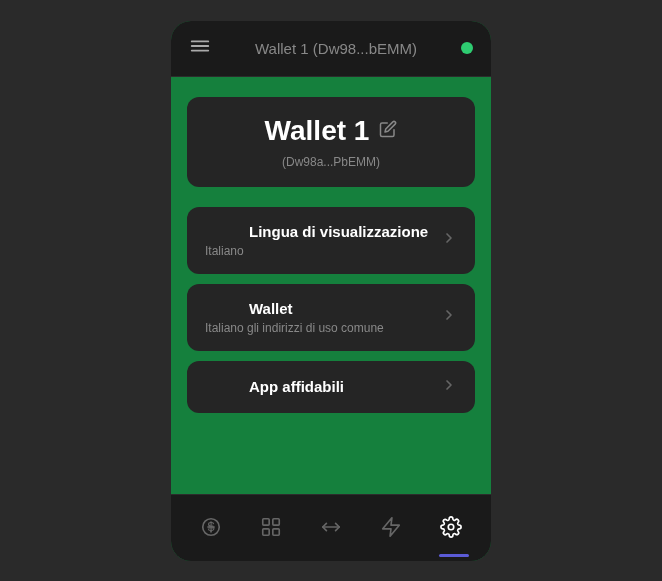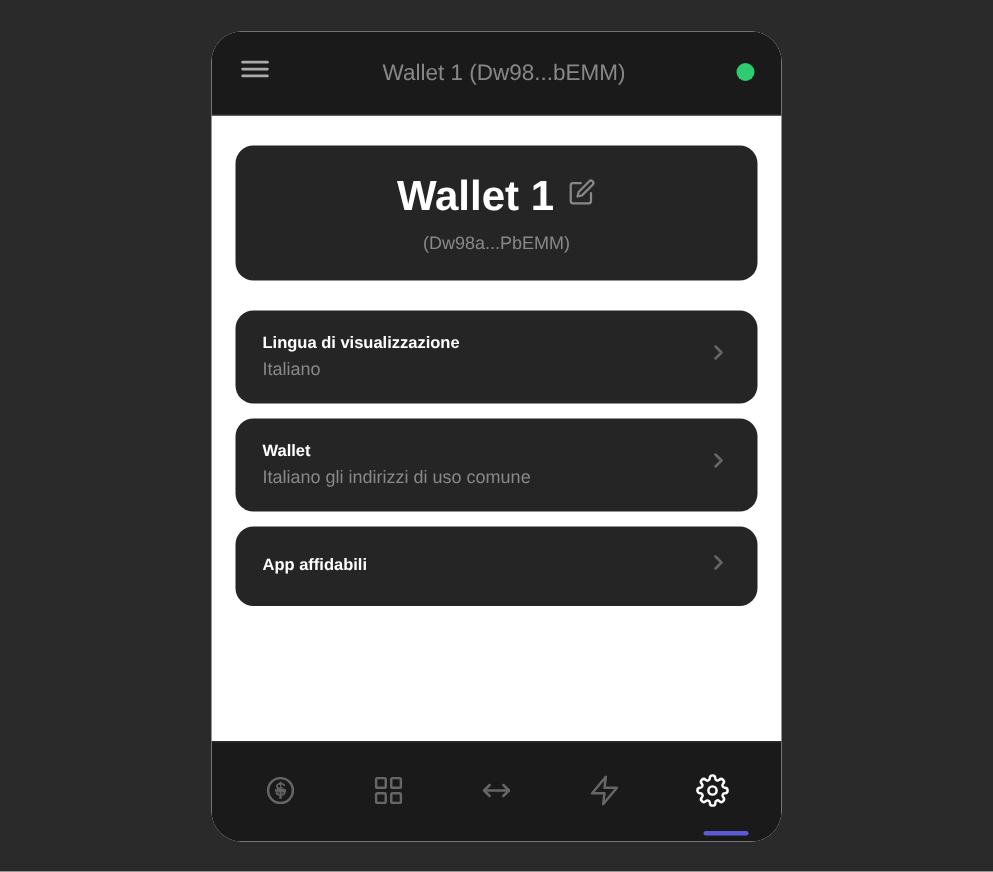"Wallet 1 (Dw98...bEMM)" .phone-frame { background: #ffffff -> #15803d; width: 380px -> 320px }
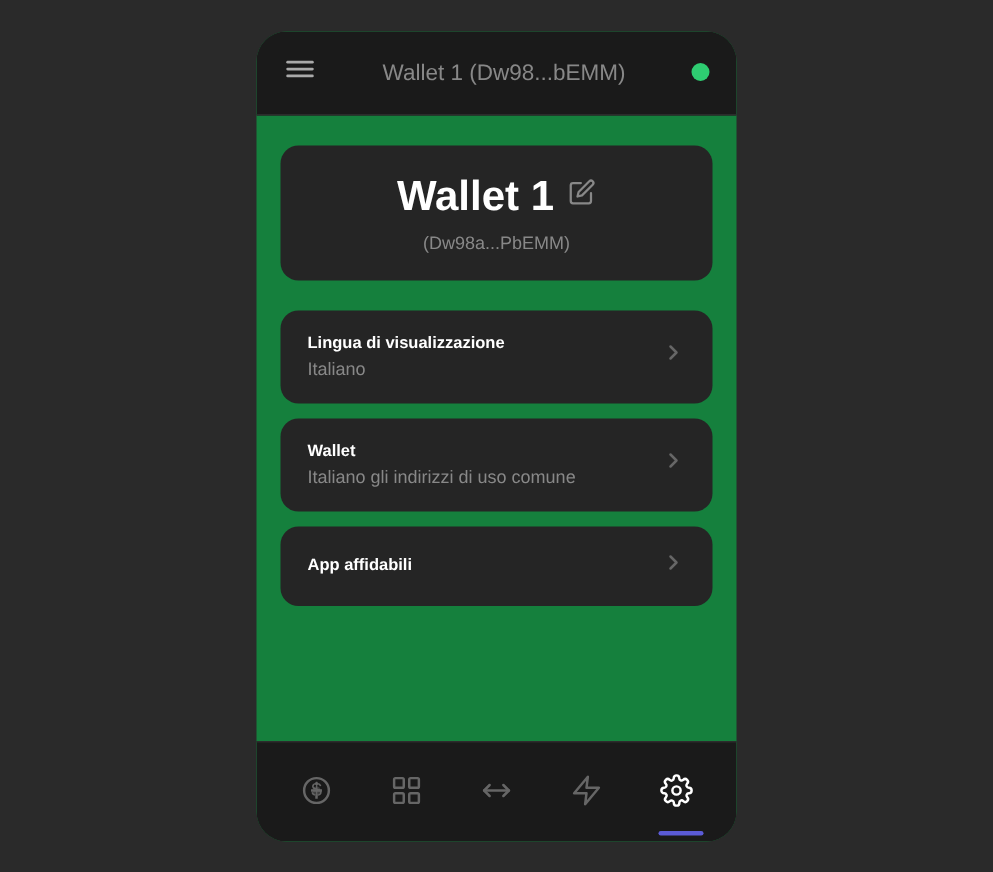"Lingua di visualizzazione" .menu-item-title { font-size: 11px -> 15px; margin-left: none -> 44px }
